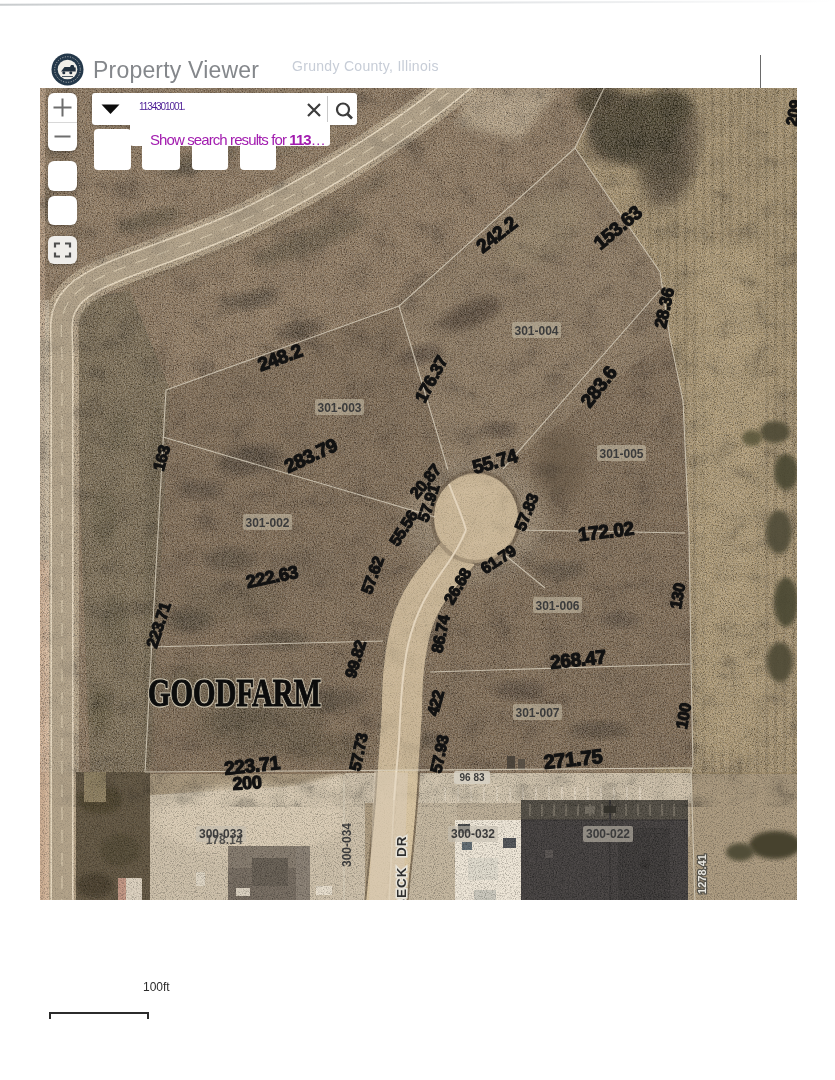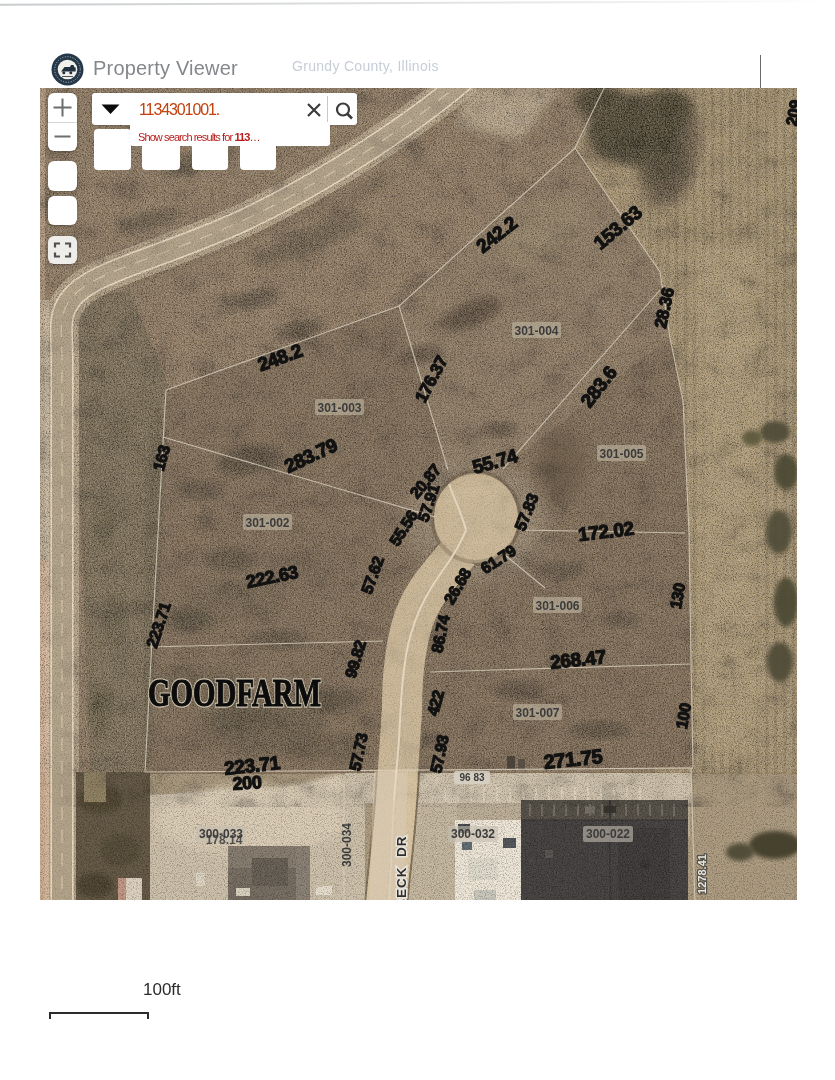"Property Viewer" div.abs { font-size: 20px -> 23px }
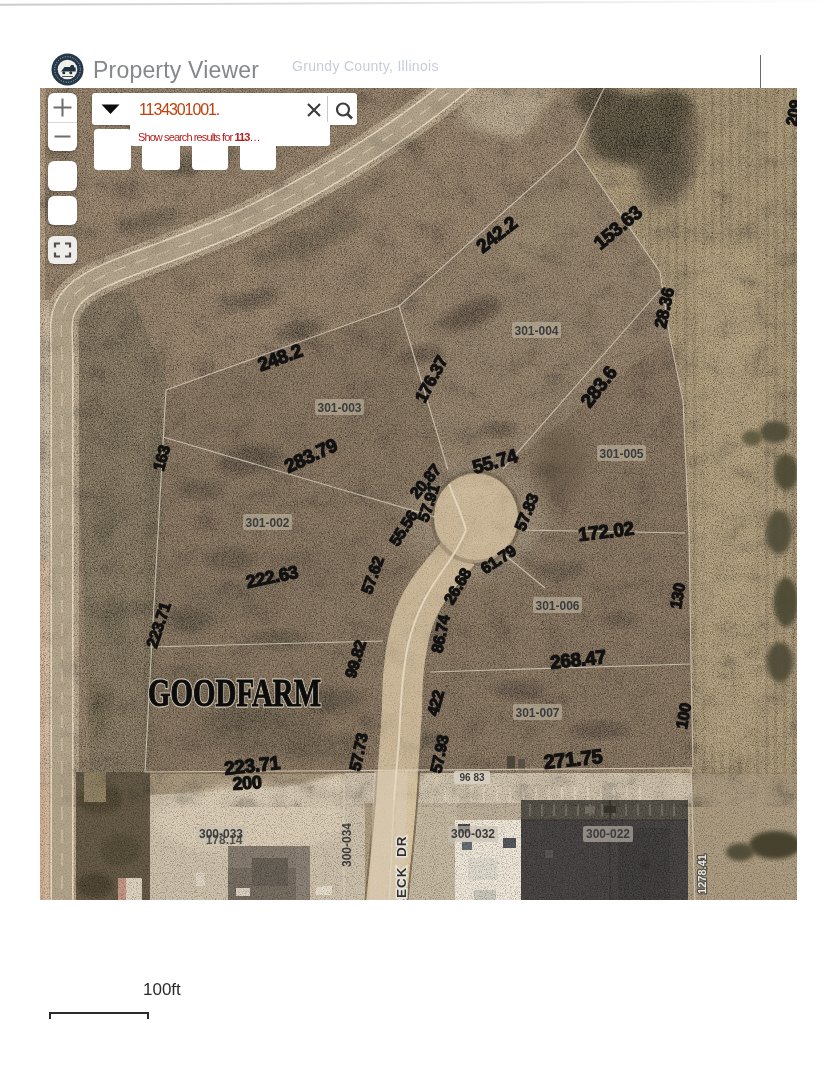"1134301001." div.abs { color: #c2410c -> #4c1d95; font-size: 16px -> 10px }
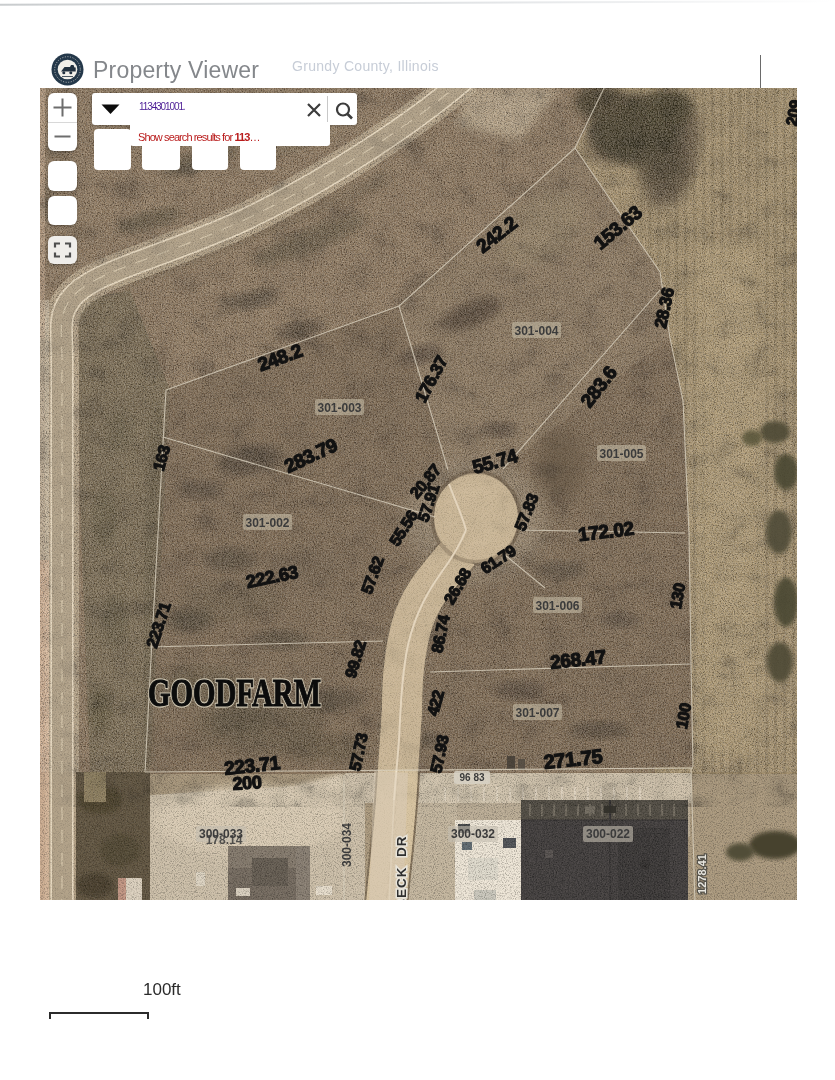"Show search results for 113…" div.abs { color: #b91c1c -> #a21caf; font-size: 11px -> 15px; left: 138px -> 150px }
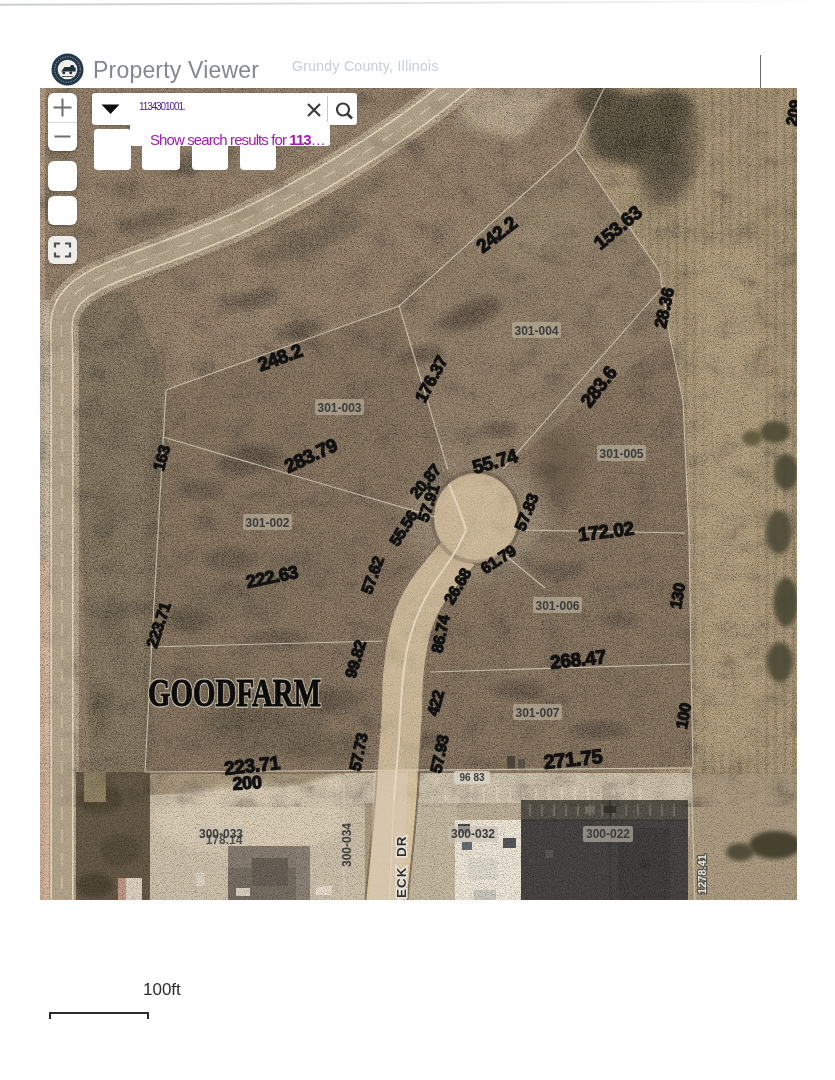"100ft" div.abs { font-size: 17px -> 12px }
